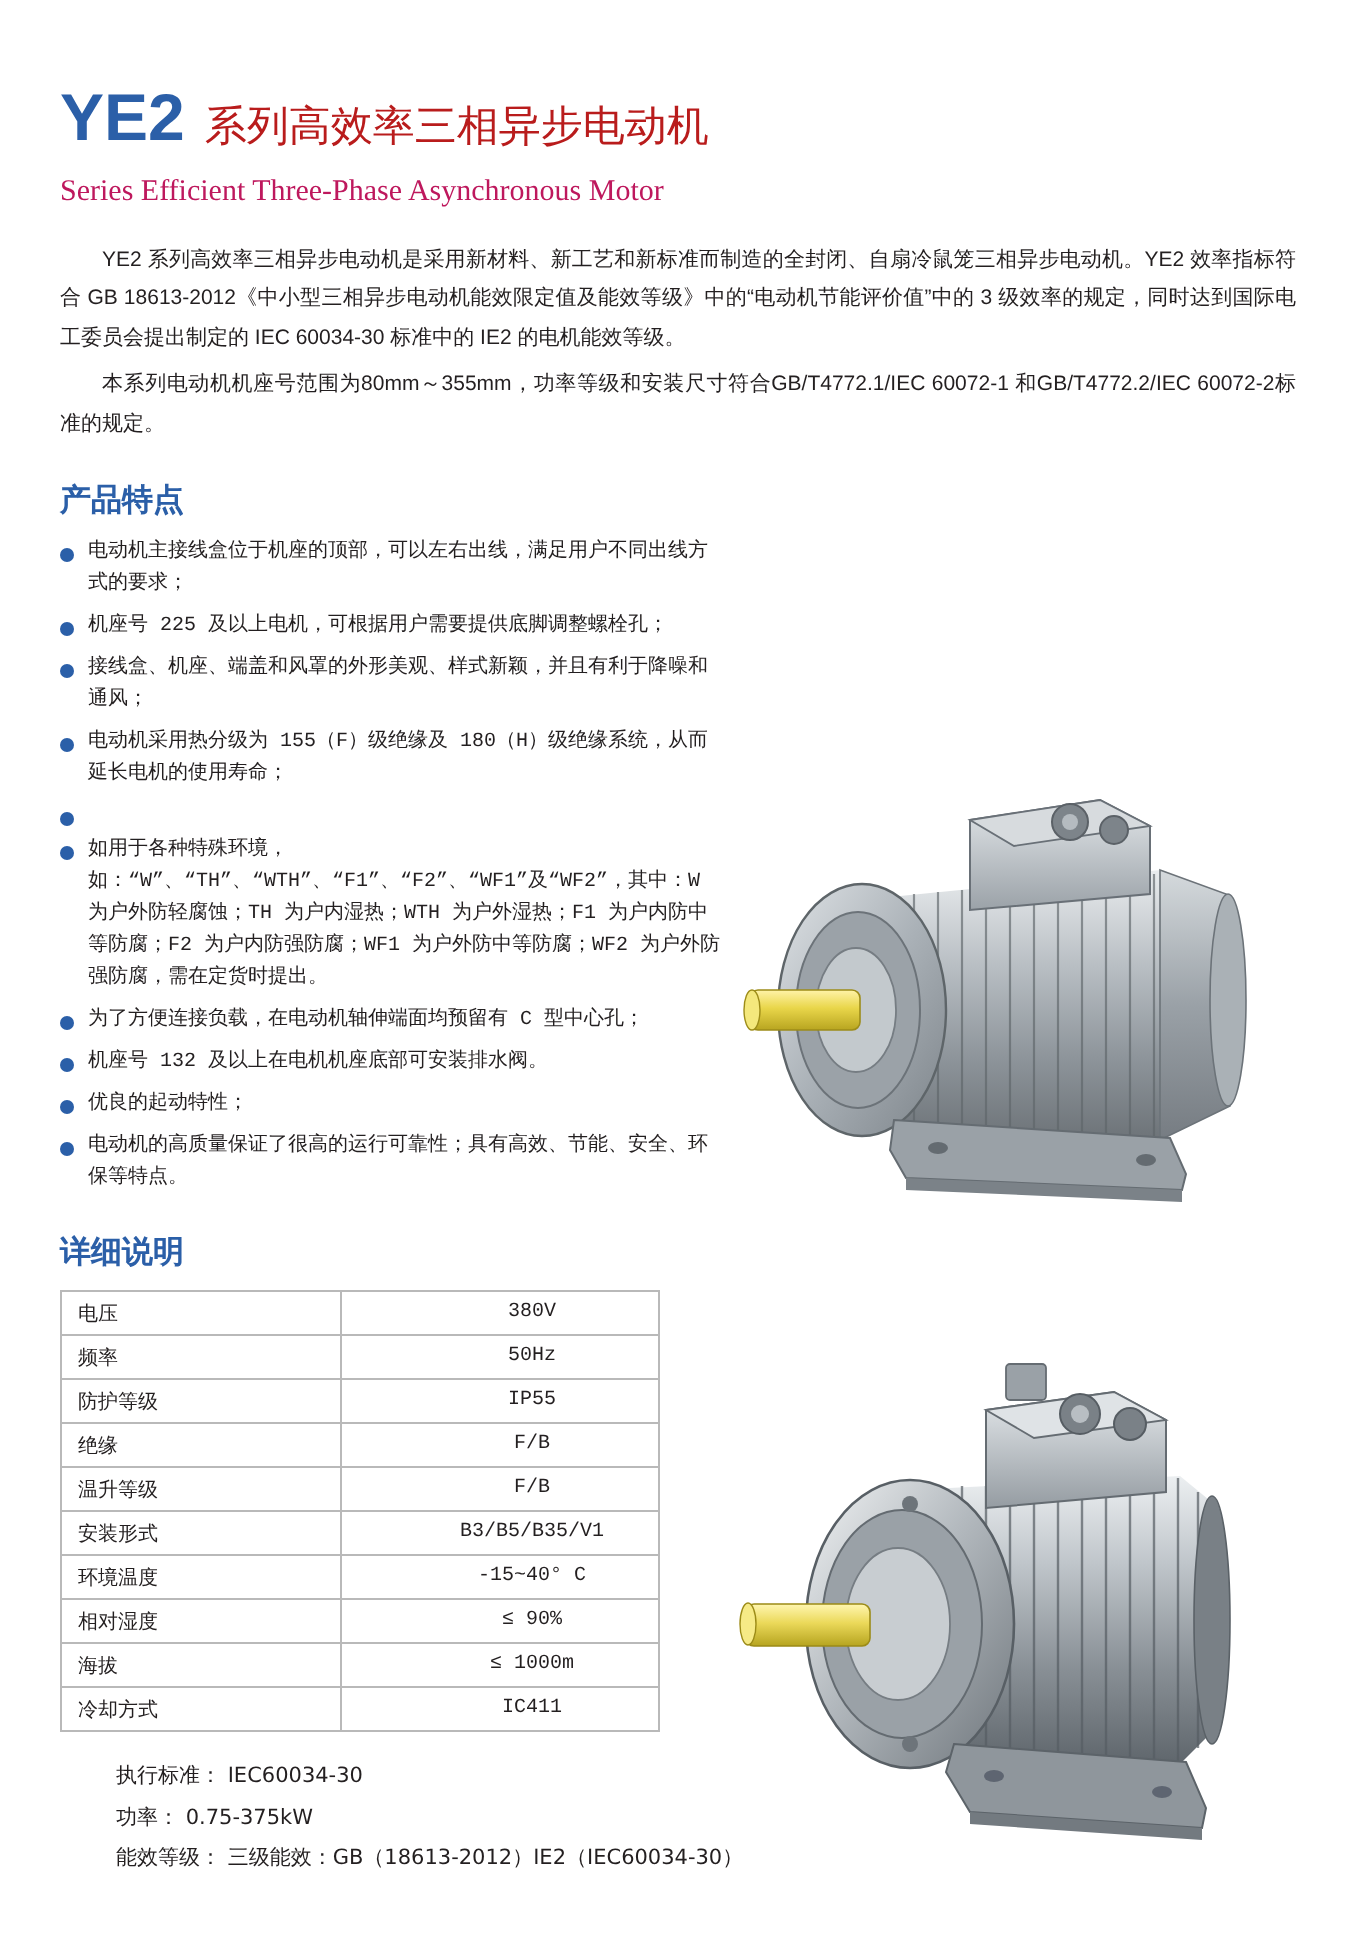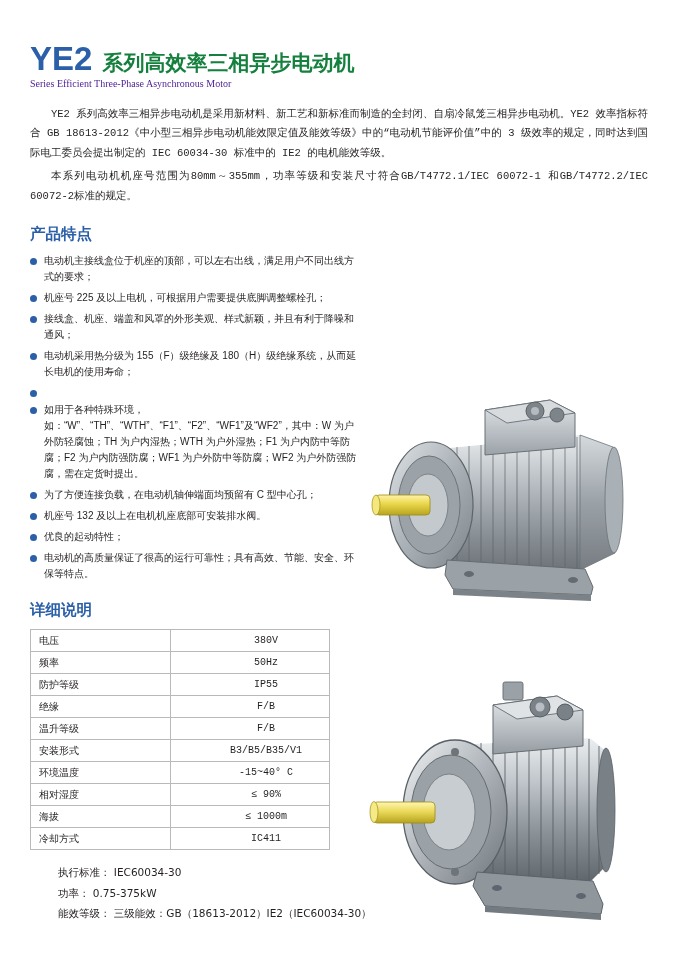"系列高效率三相异步电动机" .title-sub-cn { color: #15803d -> #b91c1c; font-weight: 700 -> 400 }
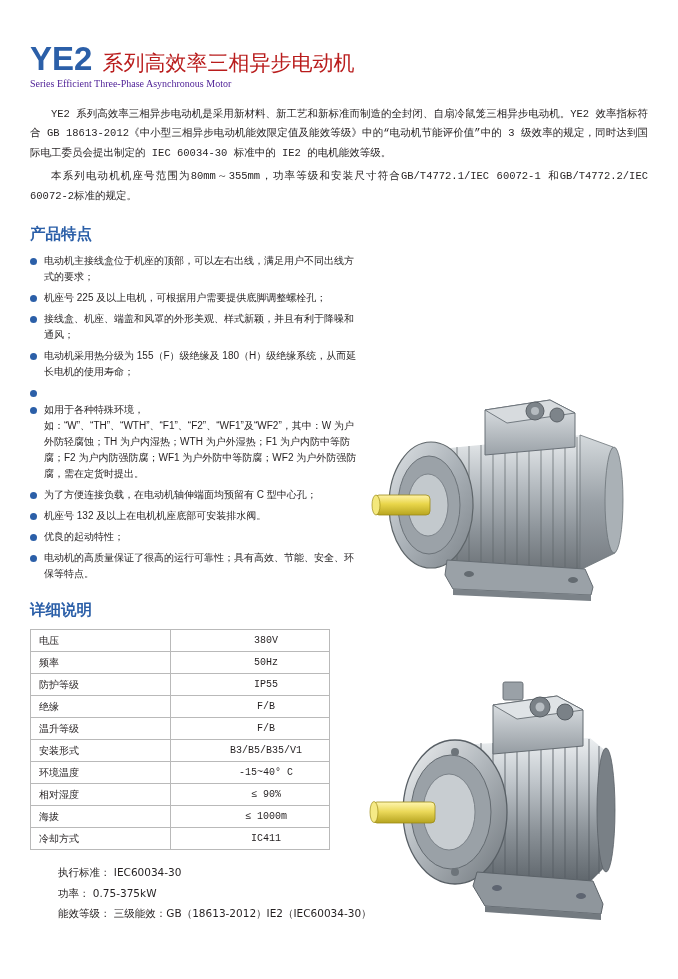"Series Efficient Three-Phase" .title-en { color: #4c1d95 -> #be185d; font-size: 10px -> 15px; margin-top: 0 -> 10px }
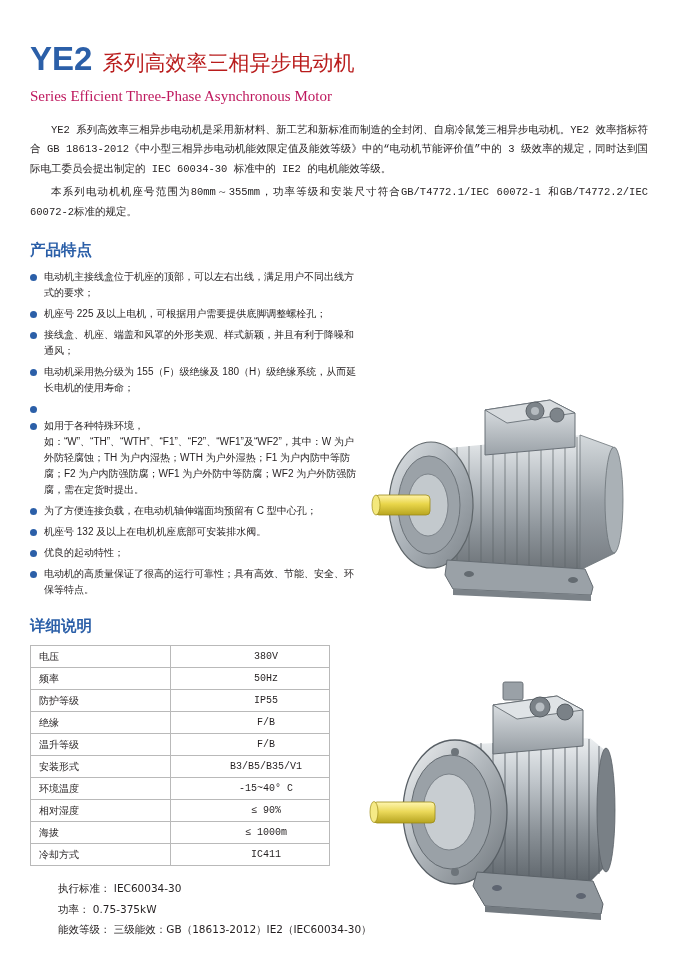"YE2 系列高效率三相异步电动机是采用新材料、新工艺和新标准而制造的全封闭、自扇冷鼠笼三相异步电动机。YE2" .intro p { font-family: Liberation Mono, monospace -> Liberation Sans, sans-serif }
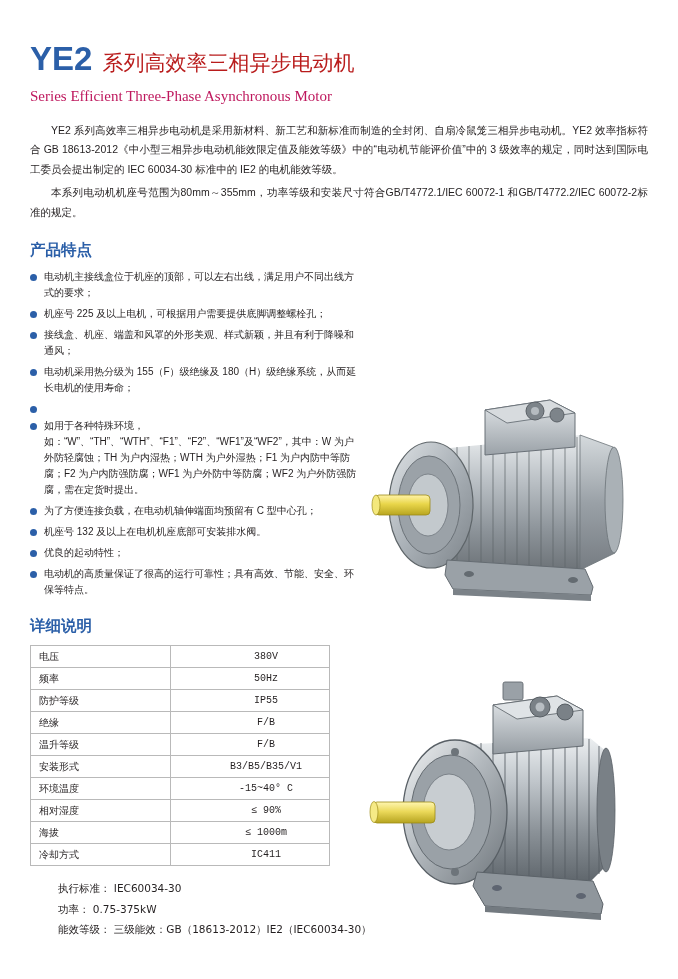"电动机主接线盒位于机座的顶部，可以左右出线，满足用户不同出线方式的要求；" .feature-text { font-family: Liberation Sans, sans-serif -> Liberation Mono, monospace }
